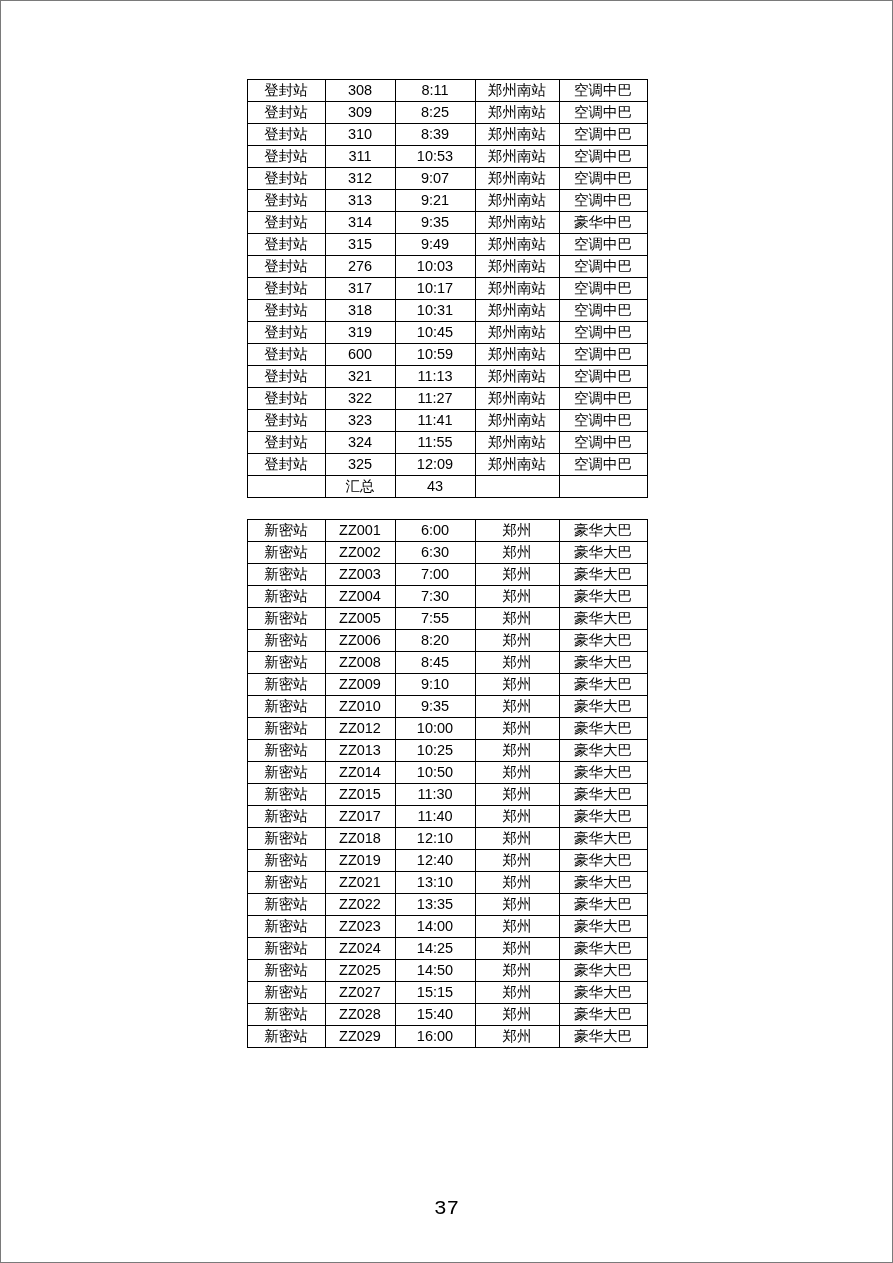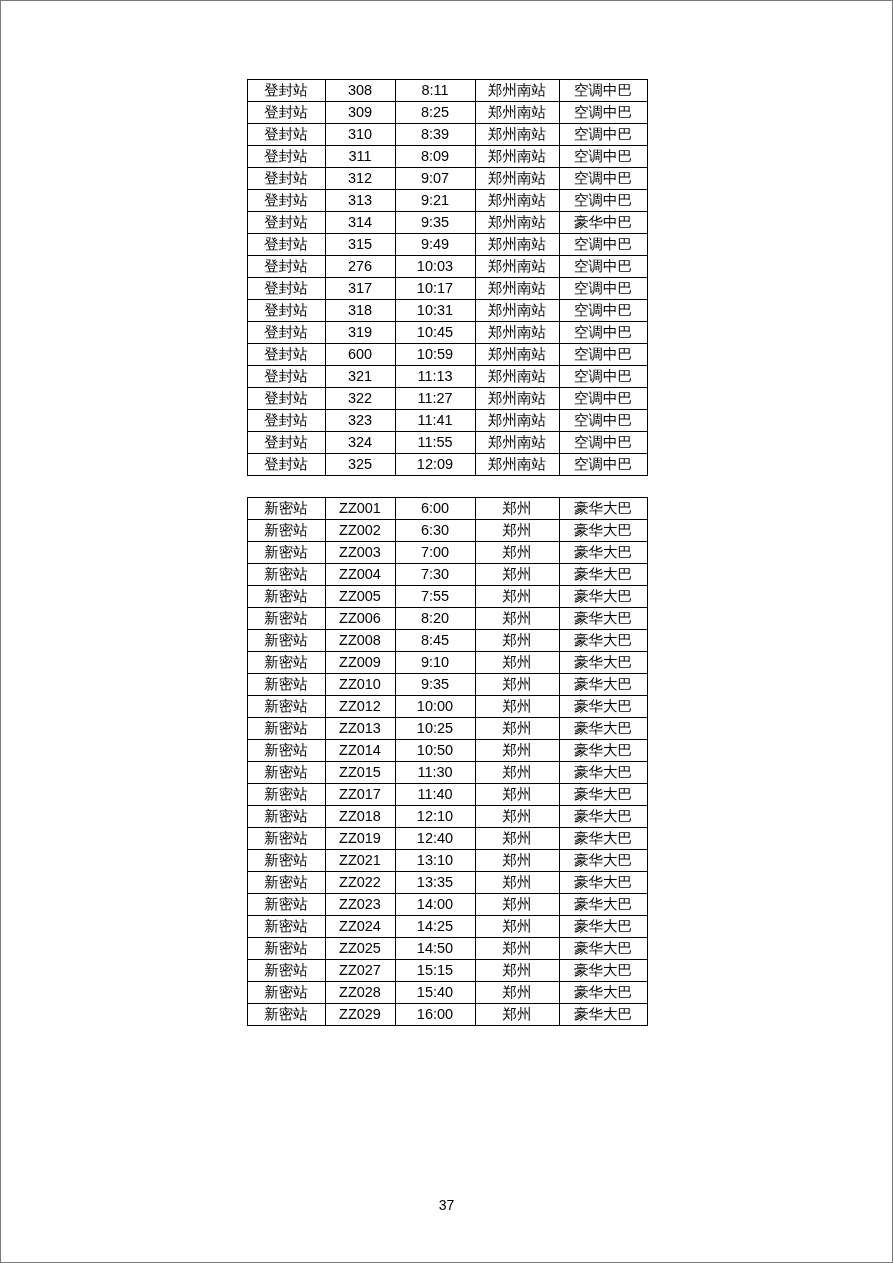"8:09" td { text: 8:09 -> 10:53 }
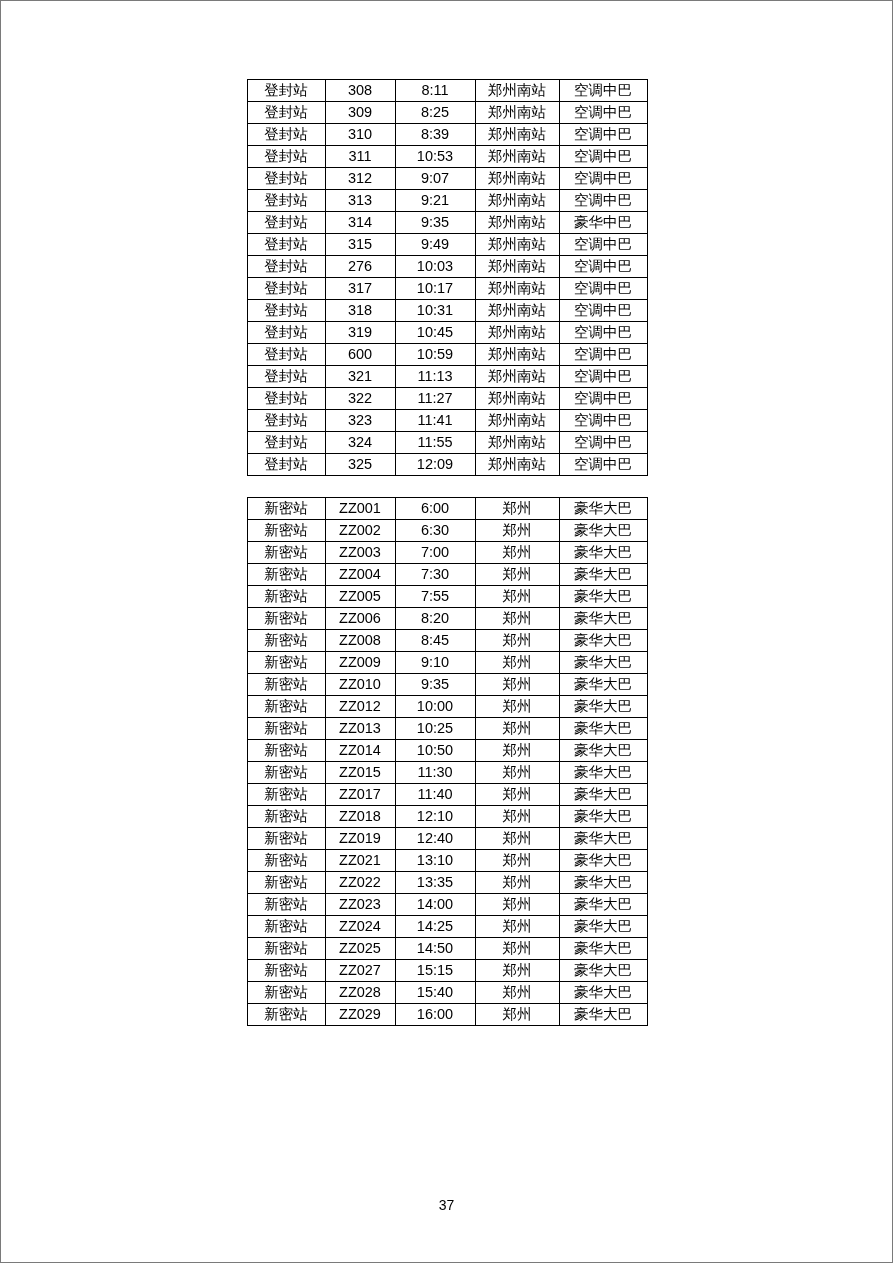"汇总" tr { html: none -> <tr> <td></td> <td>汇总</td> <td>43</td> <td></td> <td></td> </tr> }
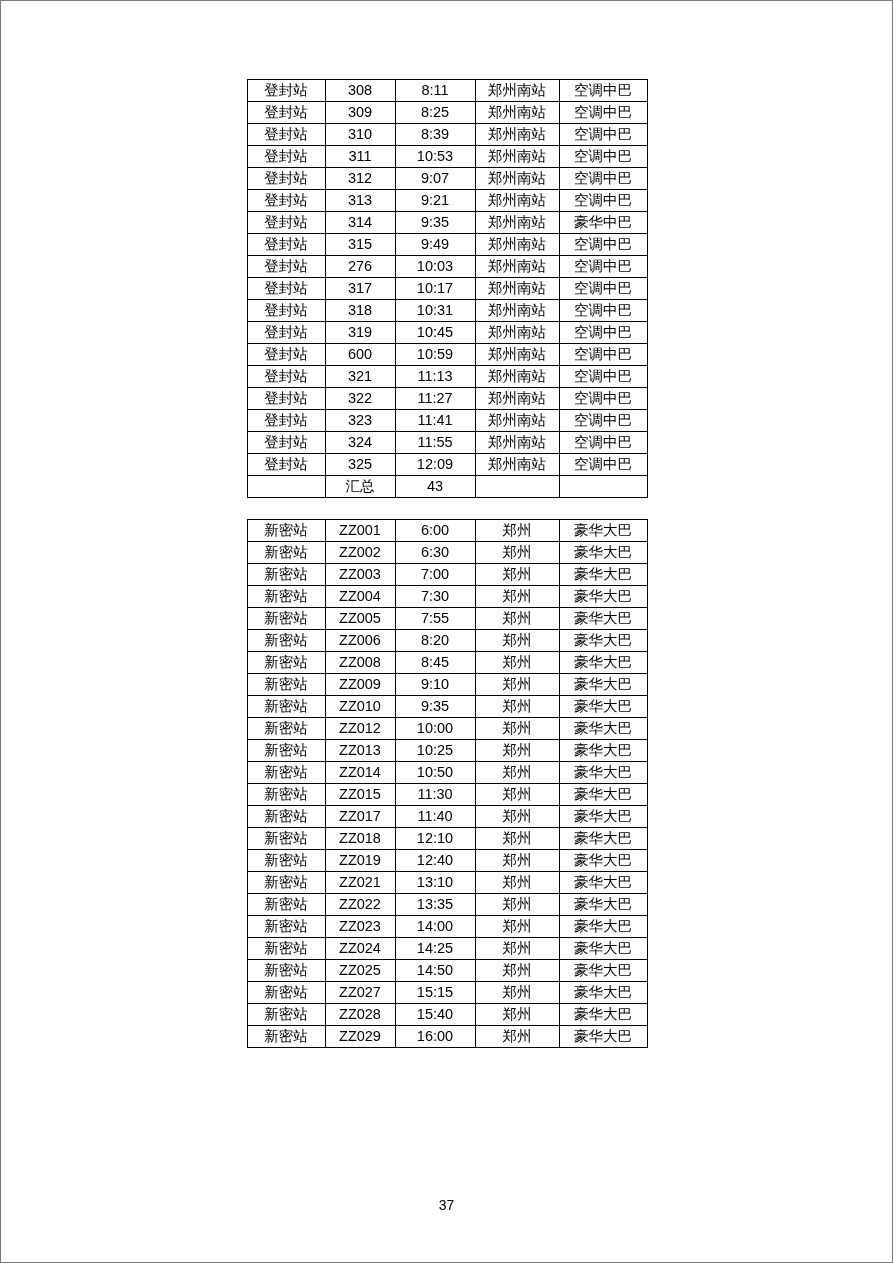"37" .page-number { font-family: Liberation Sans, sans-serif -> Liberation Mono, monospace; font-size: 14px -> 21px }
